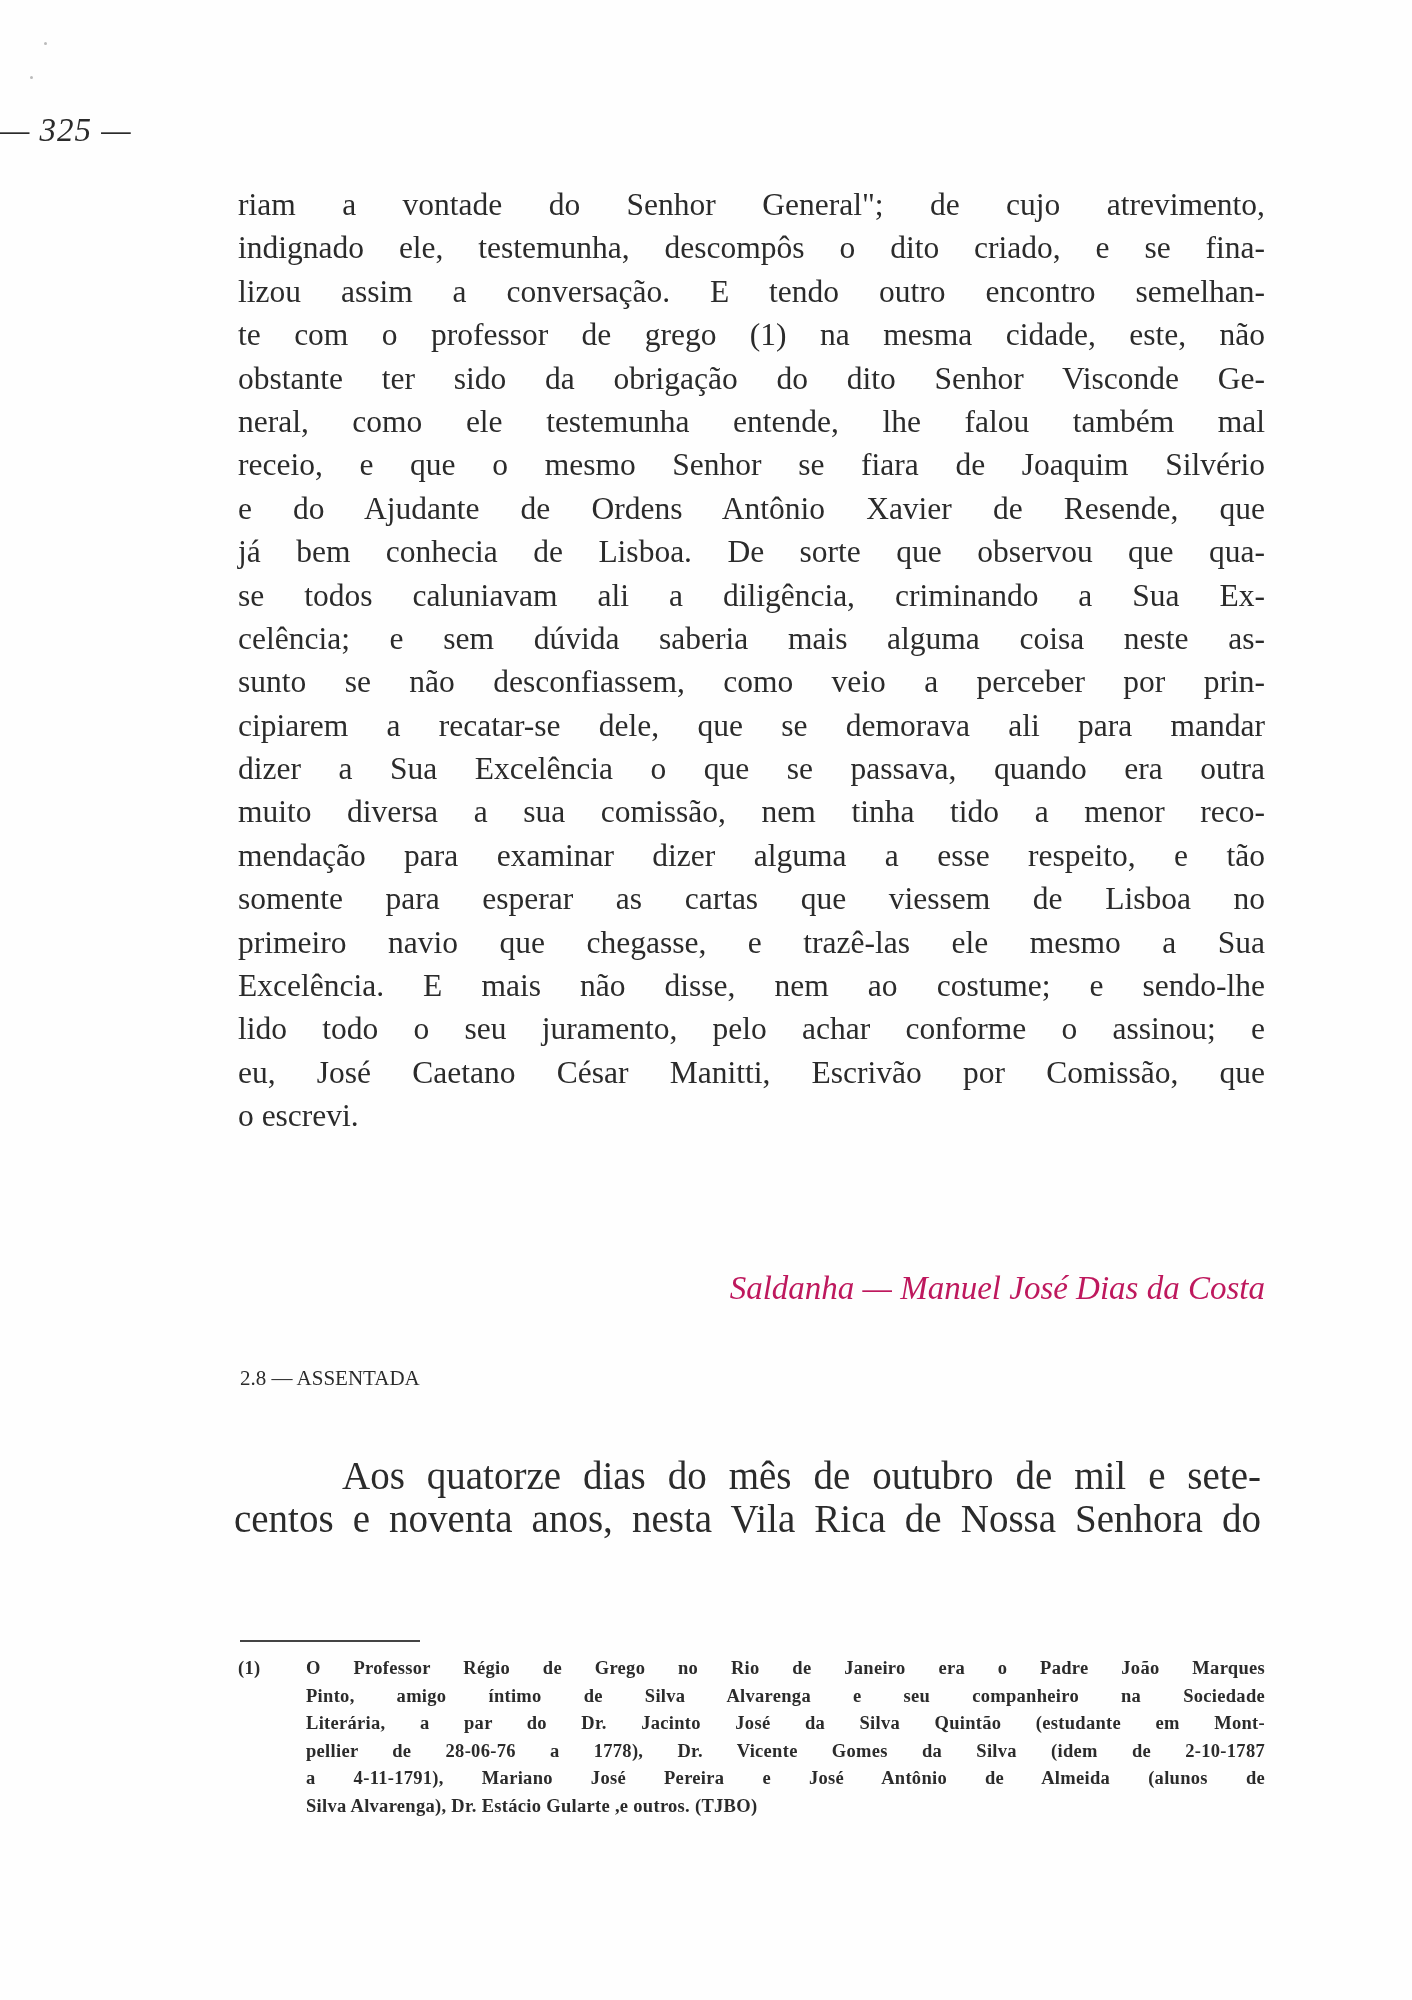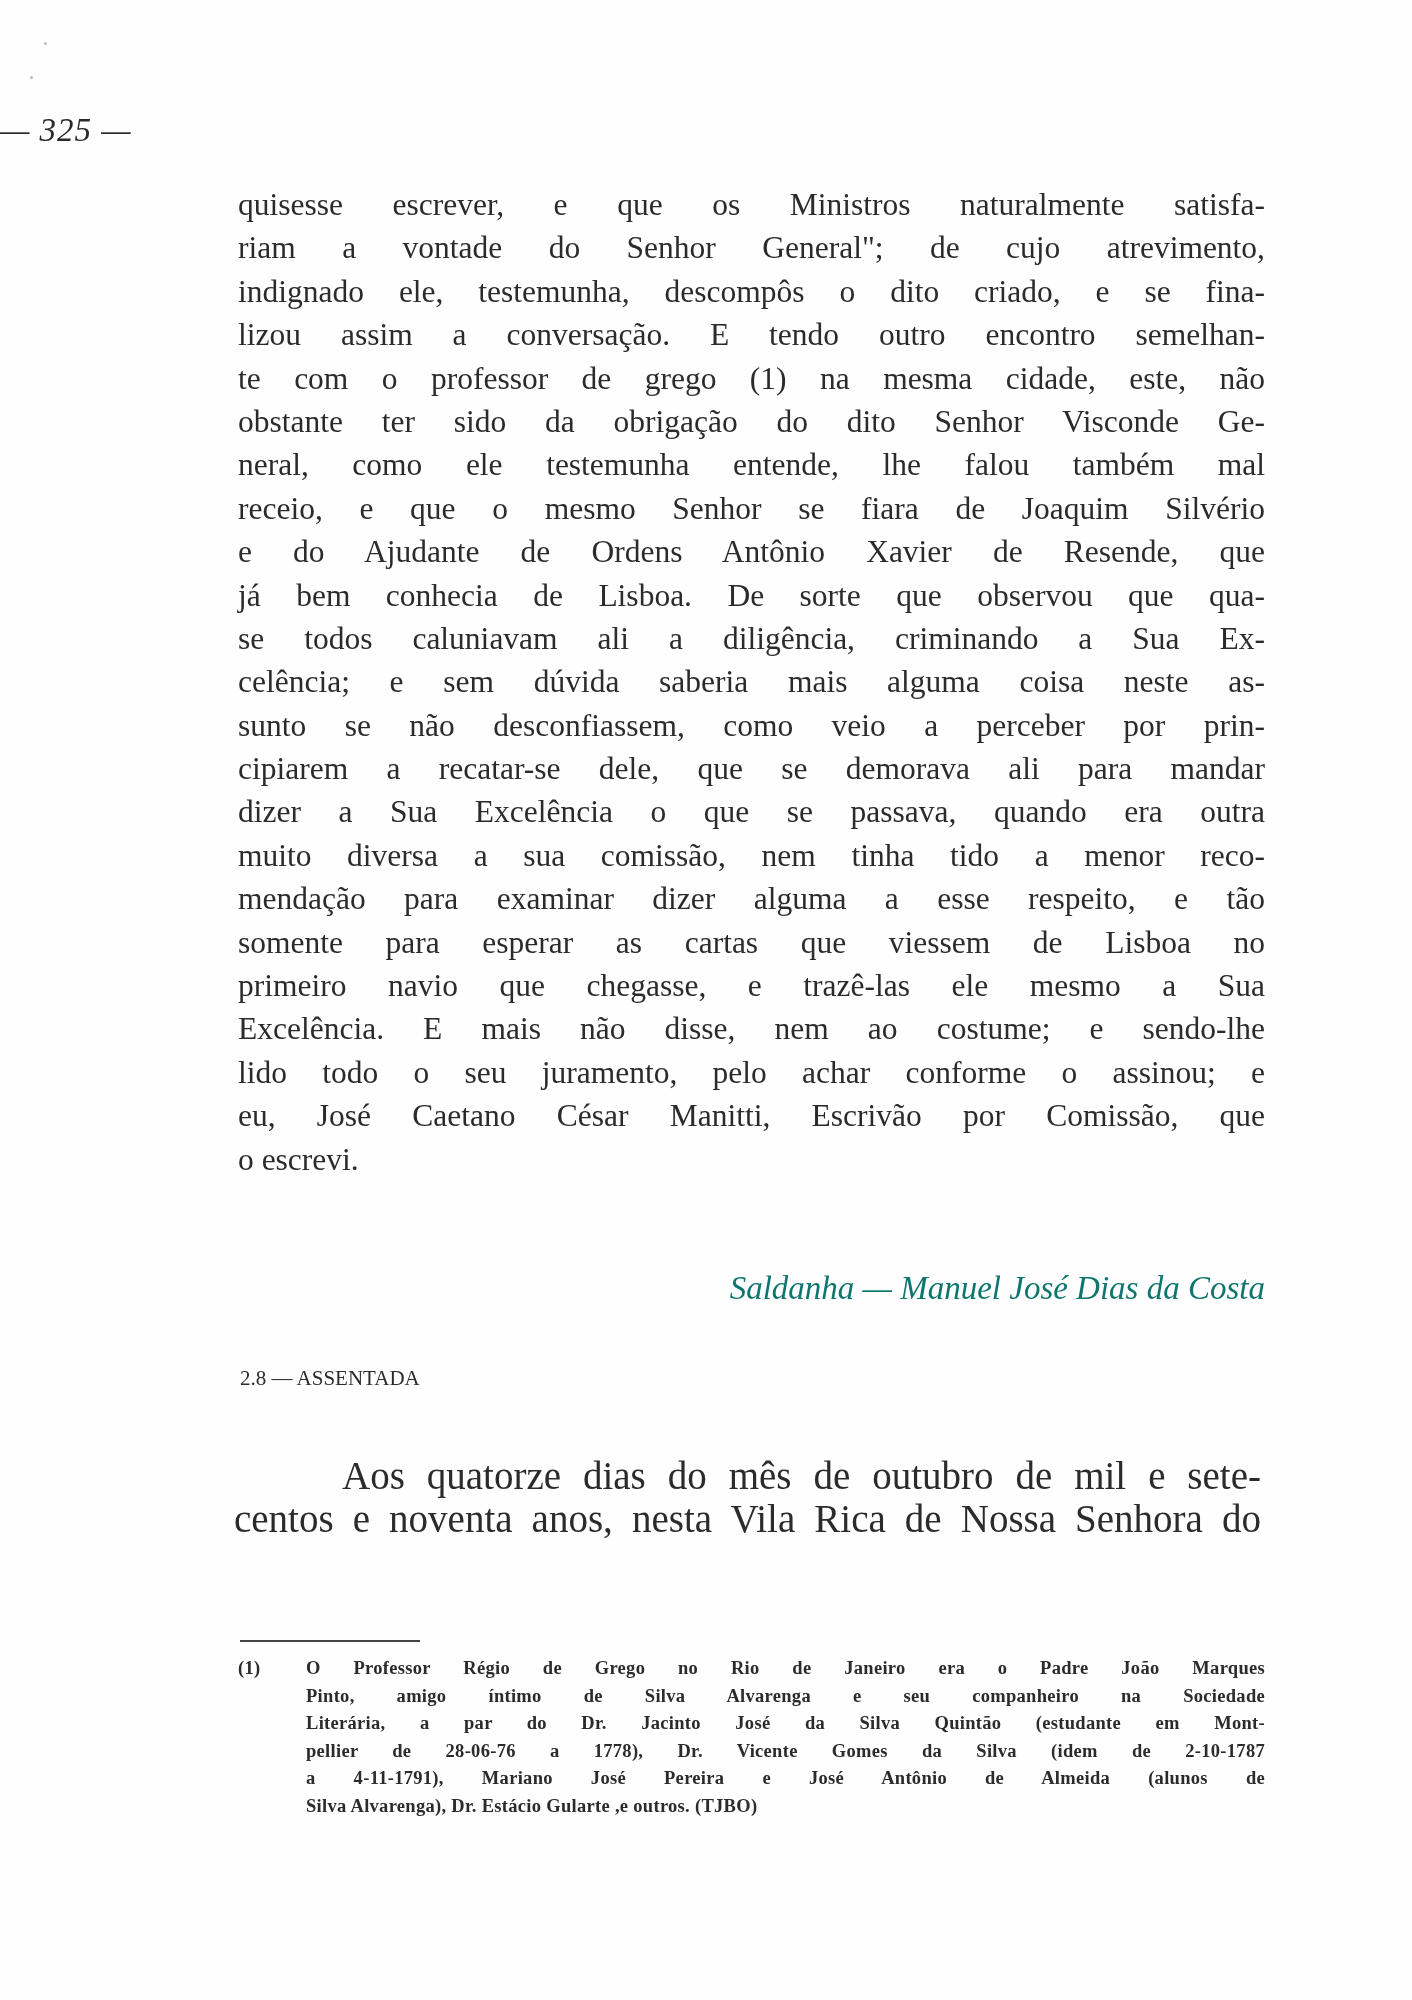"quisesse escrever, e que os" span.line { html: <span>quisesse escrever, e que os Ministros naturalmente satisfa-</span> -> none }
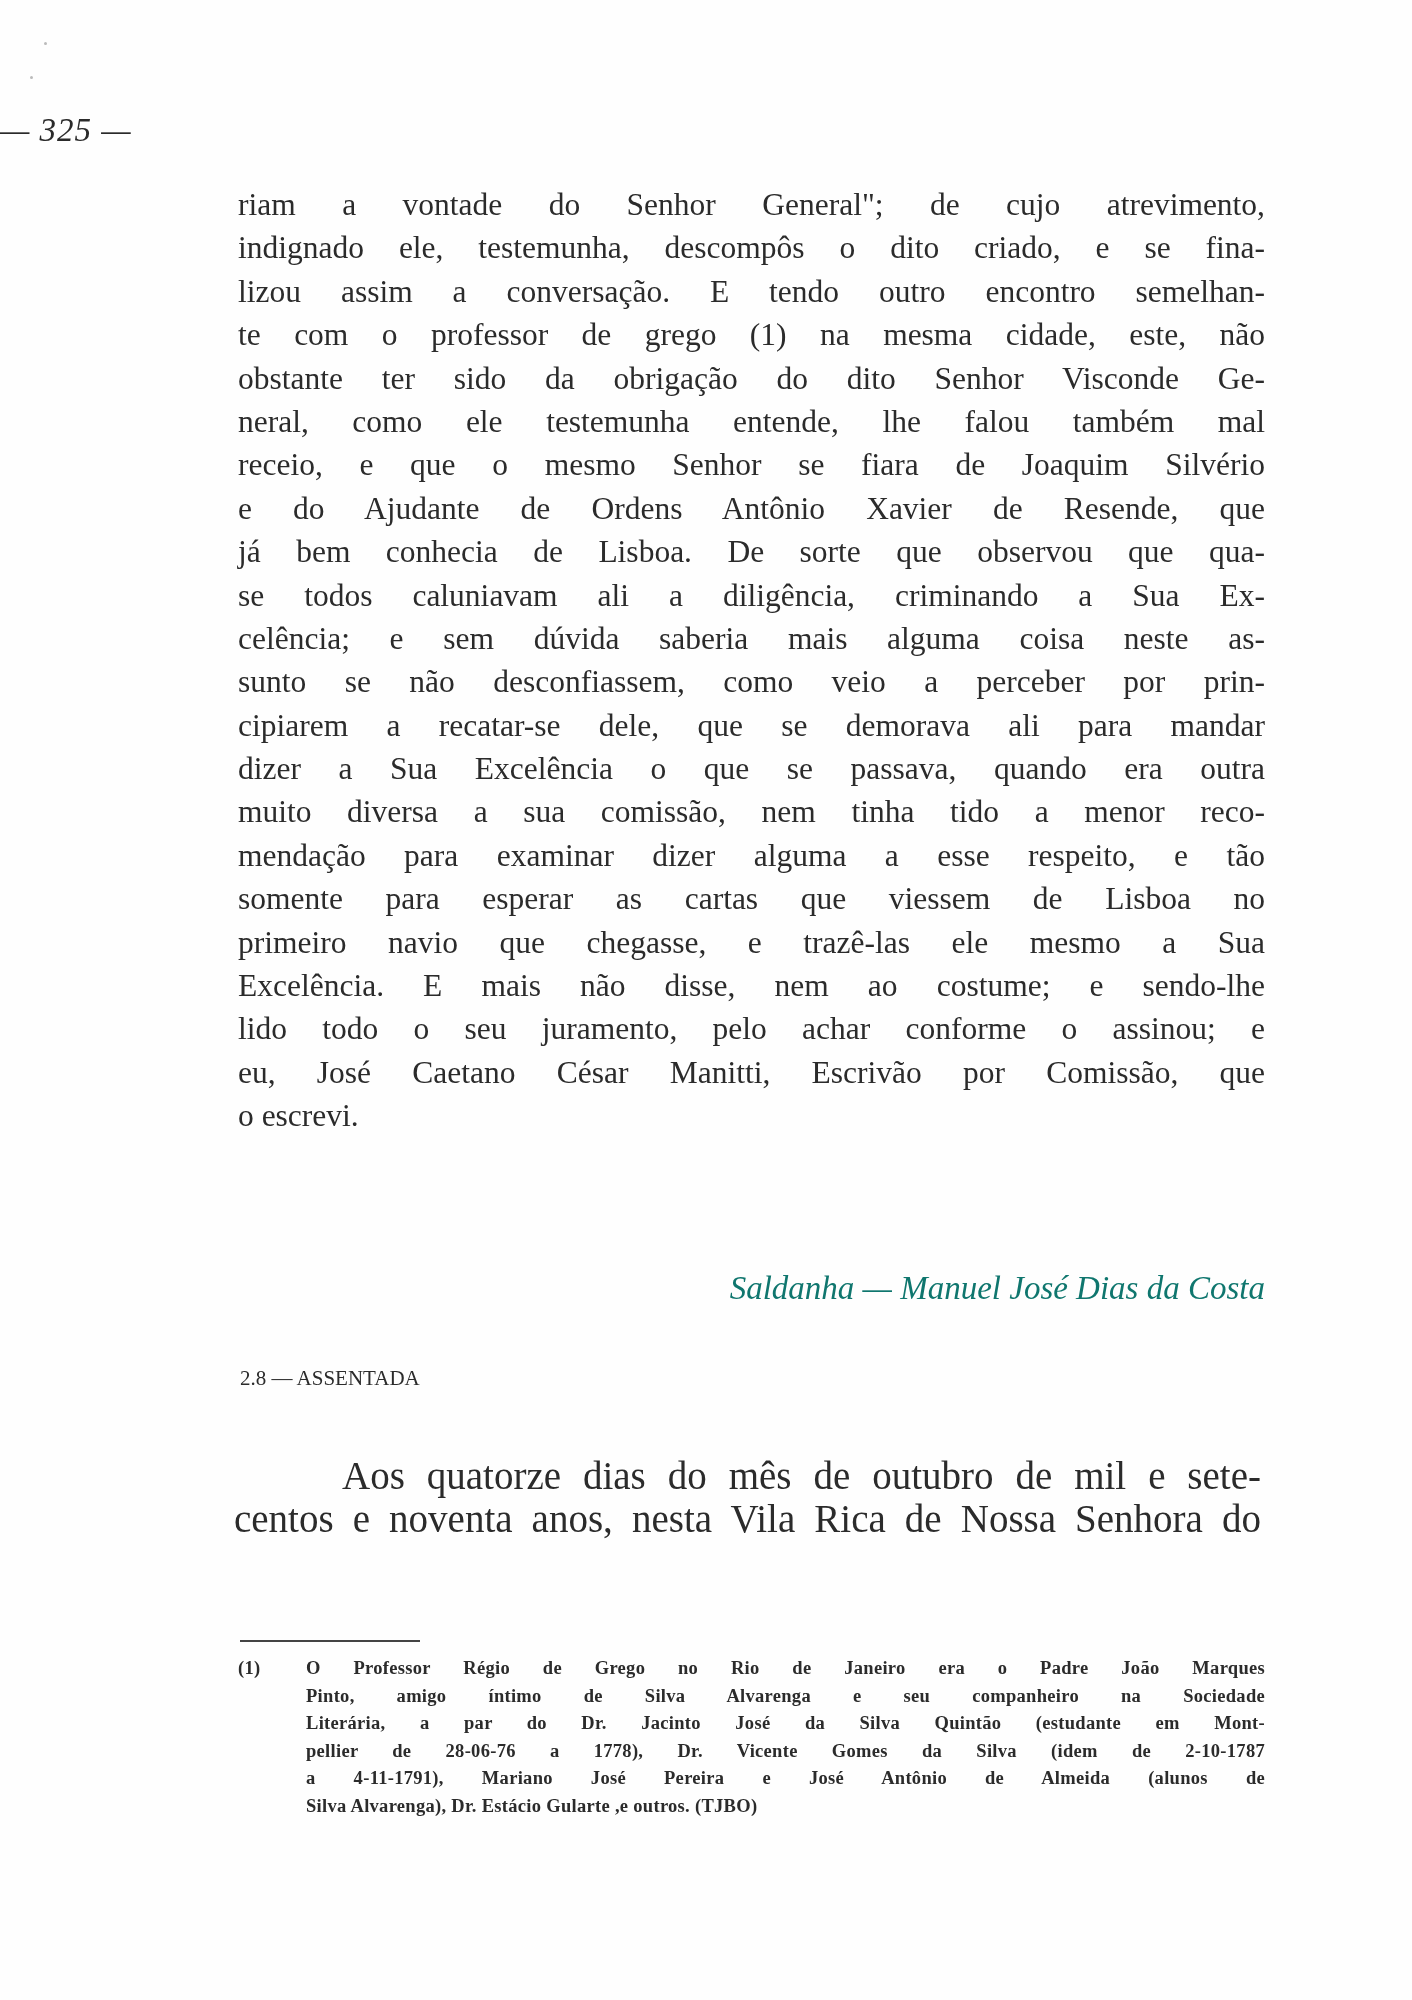"Saldanha — Manuel José Dias" .signature { color: #0f766e -> #be185d }
